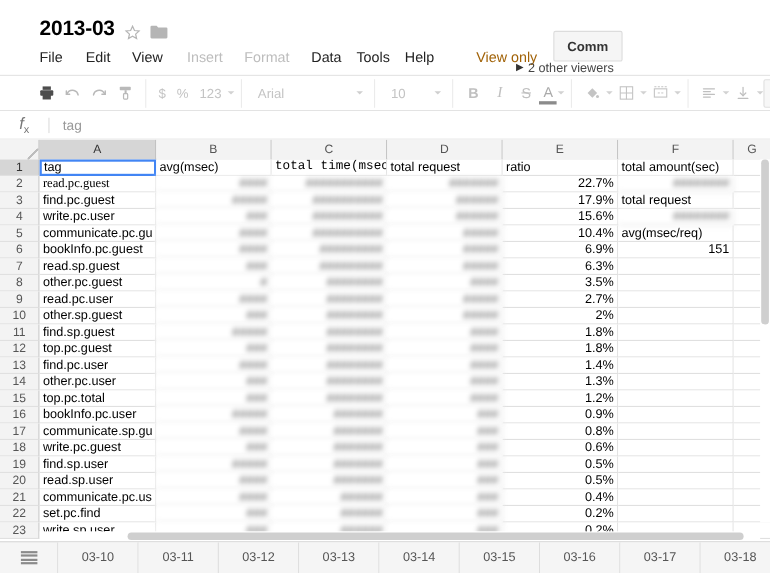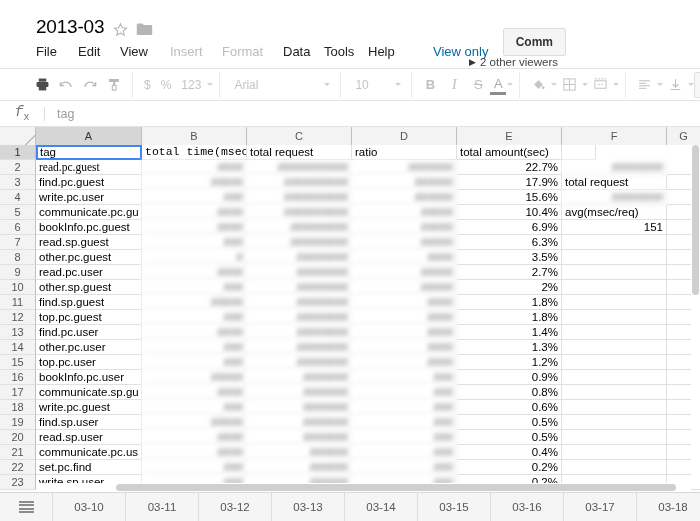"2013-03" .doc-title { font-weight: normal -> bold }
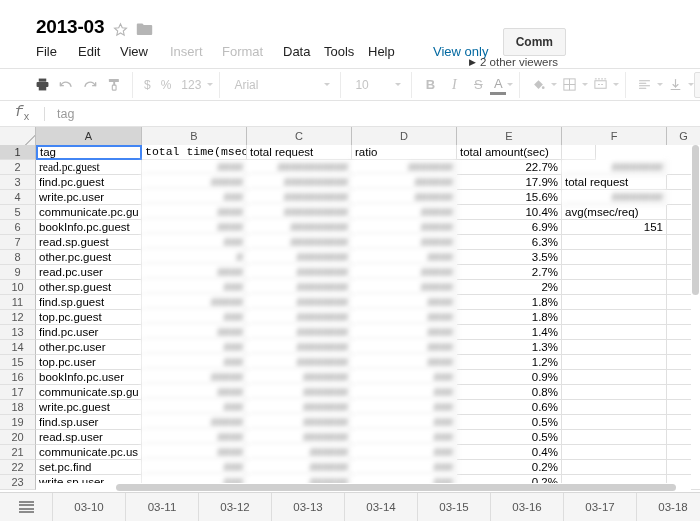"View only" .viewonly { color: #0369a1 -> #a16207 }
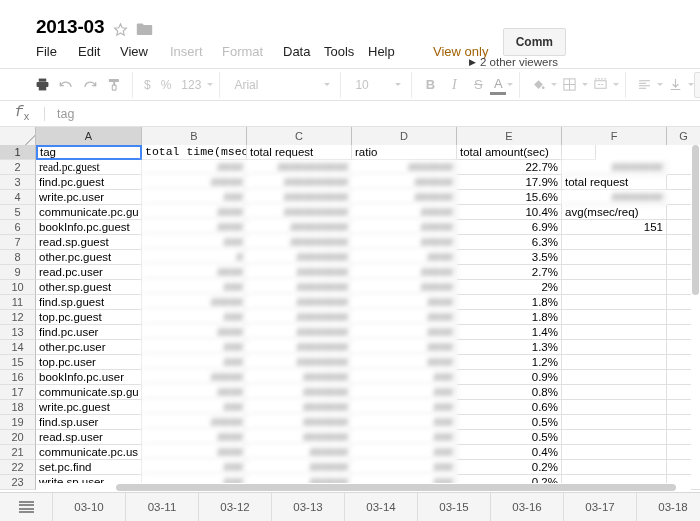"fx" .fx { font-family: Liberation Mono, monospace -> Liberation Sans, sans-serif }
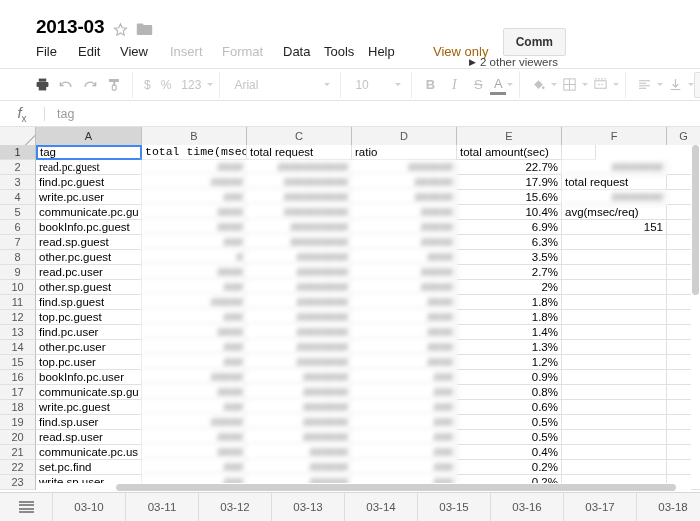"avg(msec)" div.cell { html: none -> <div>avg(msec)</div> }
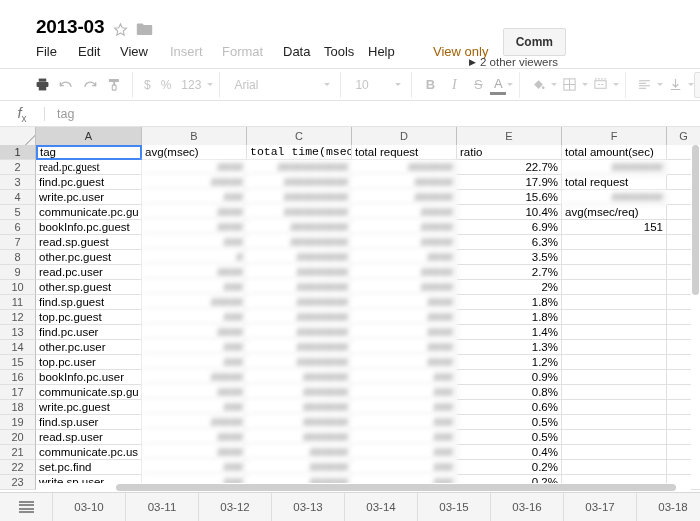"top.pc.user" div.cell { text: top.pc.user -> top.pc.total }
